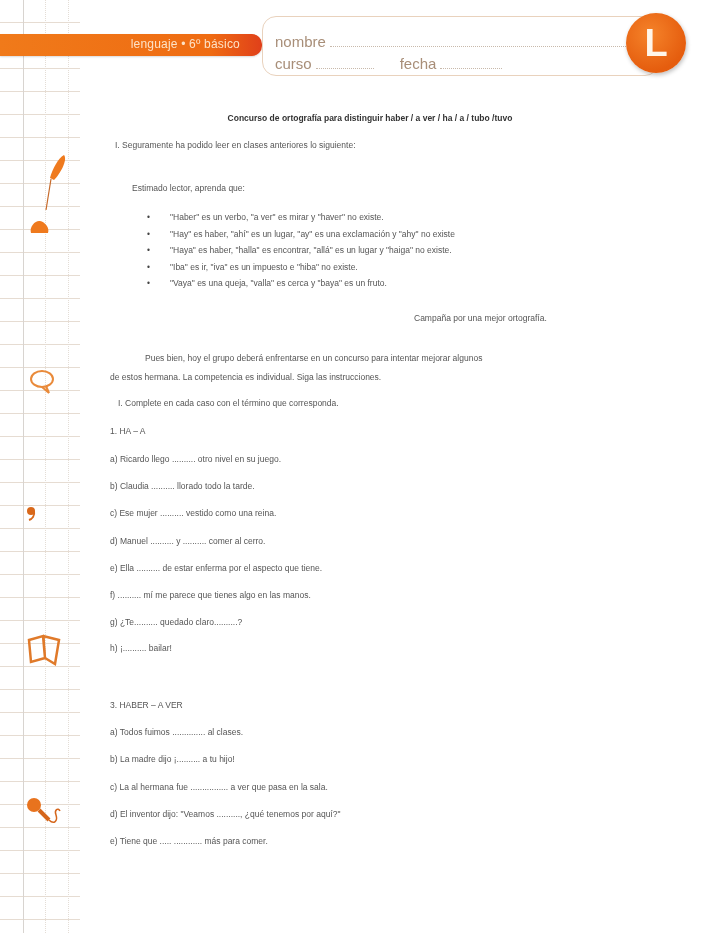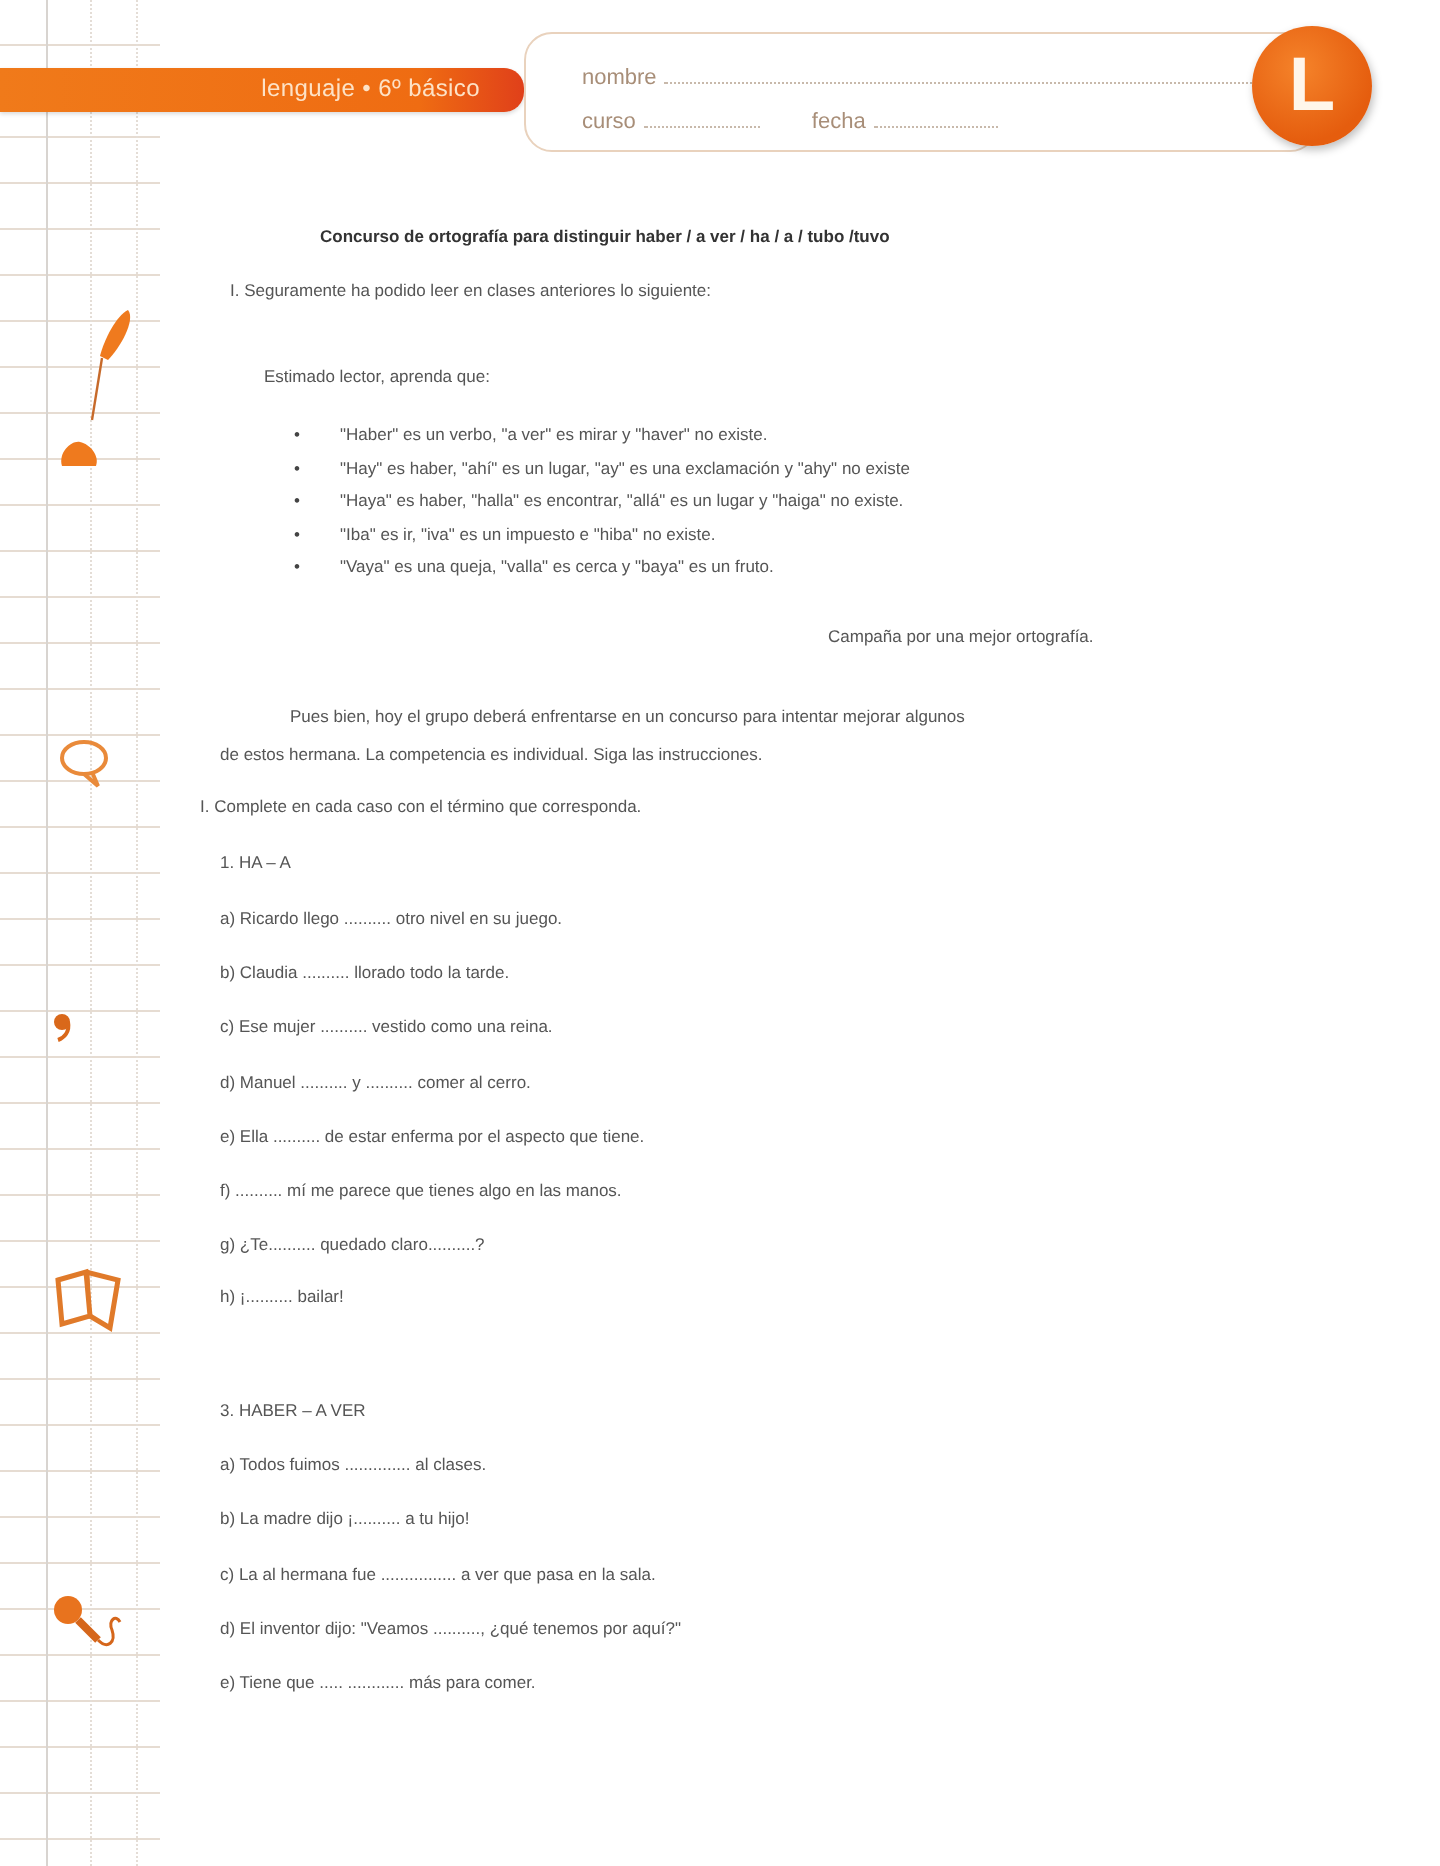"nombre" .field-row { font-size: 11px -> 15px; left: 28px -> 12px }
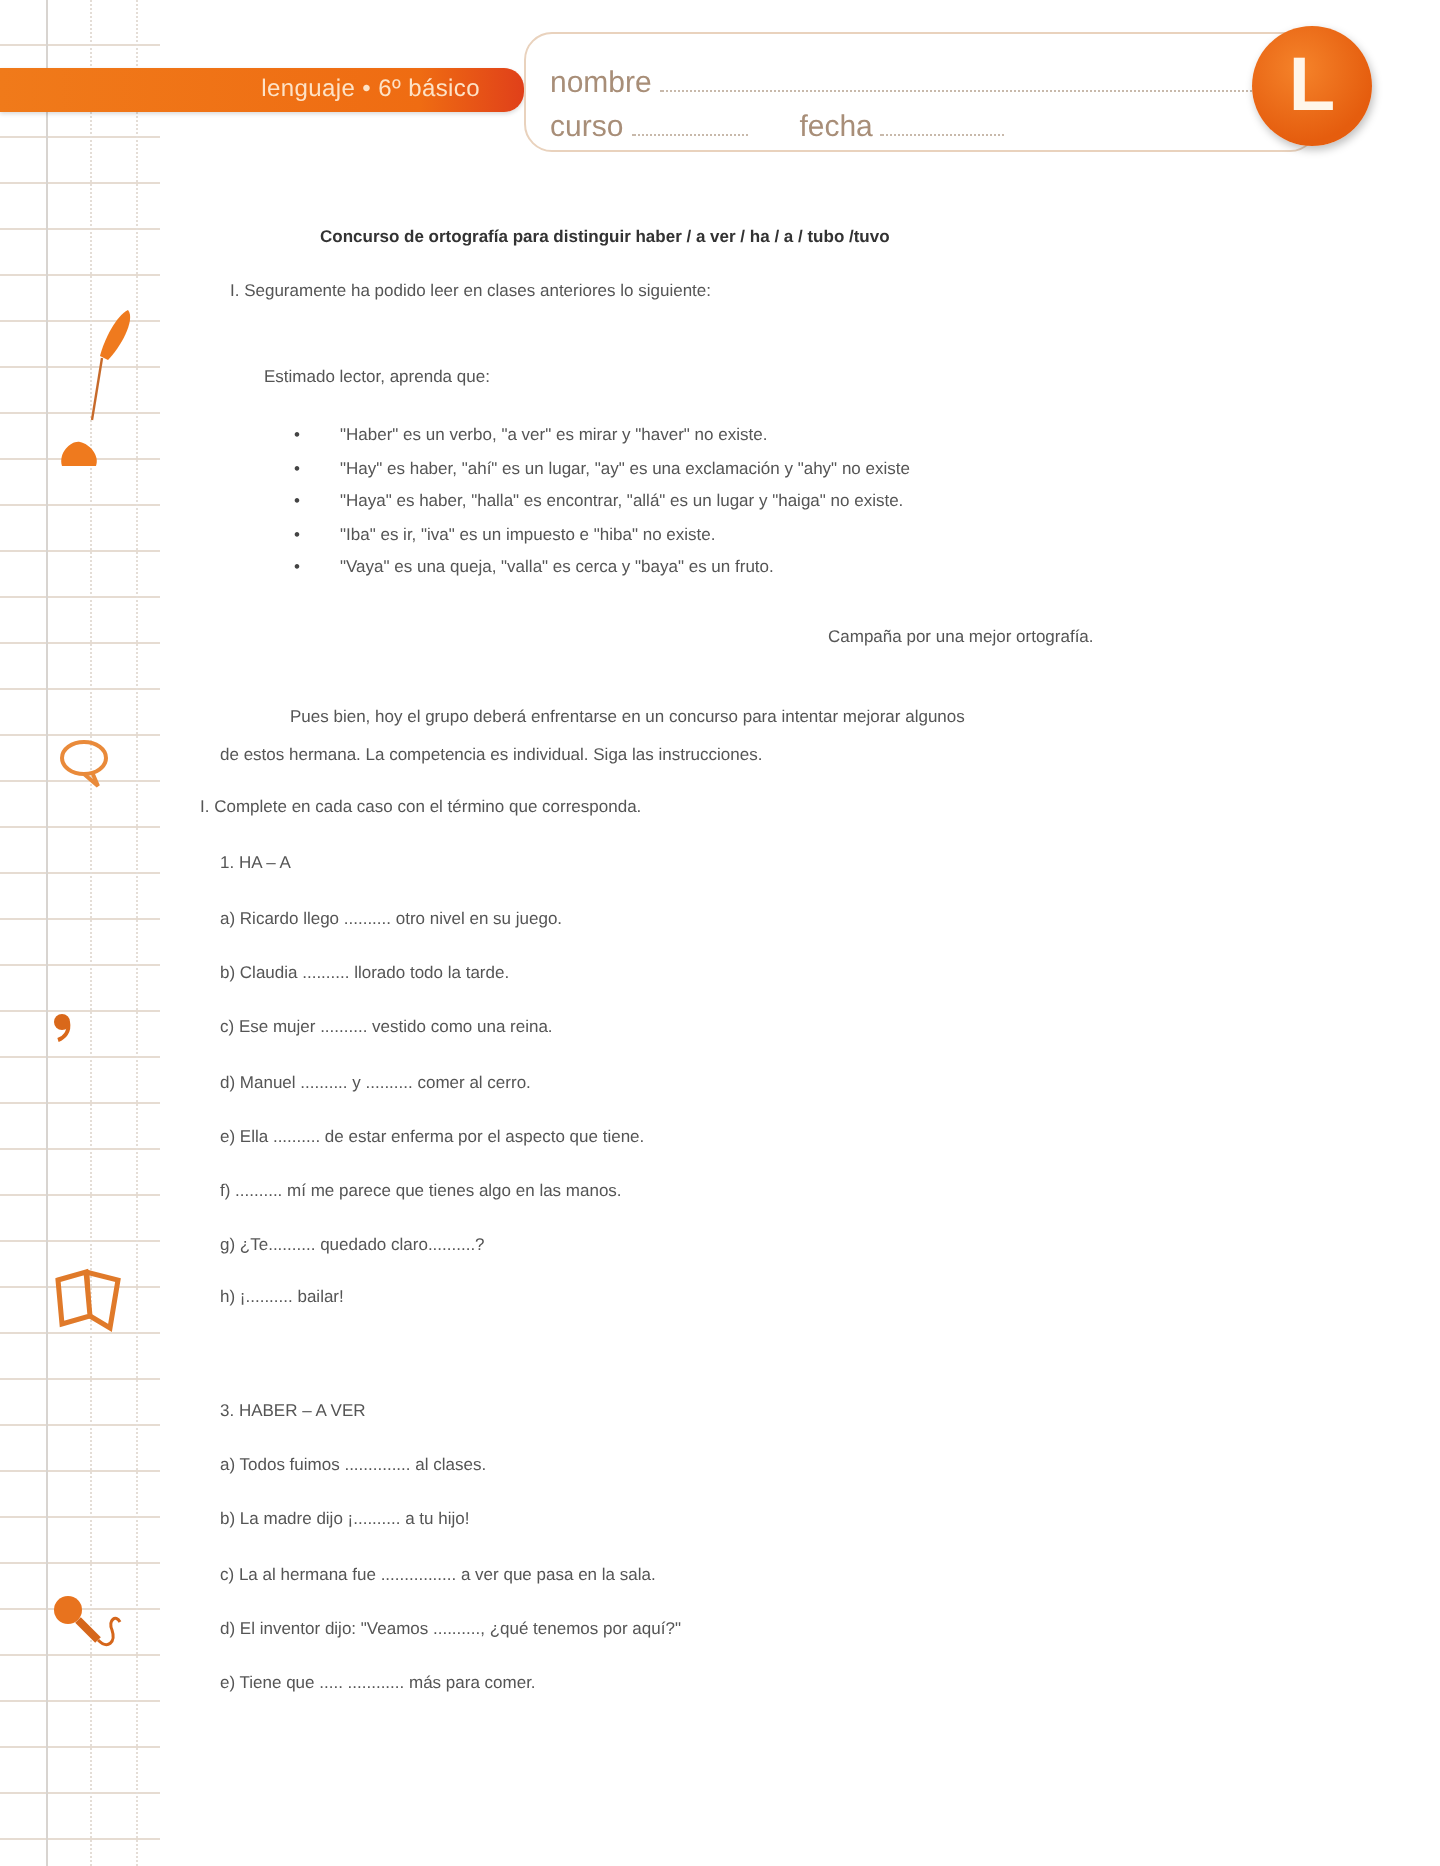"Concurso de ortografía para distinguir" .title { text-align: none -> center }
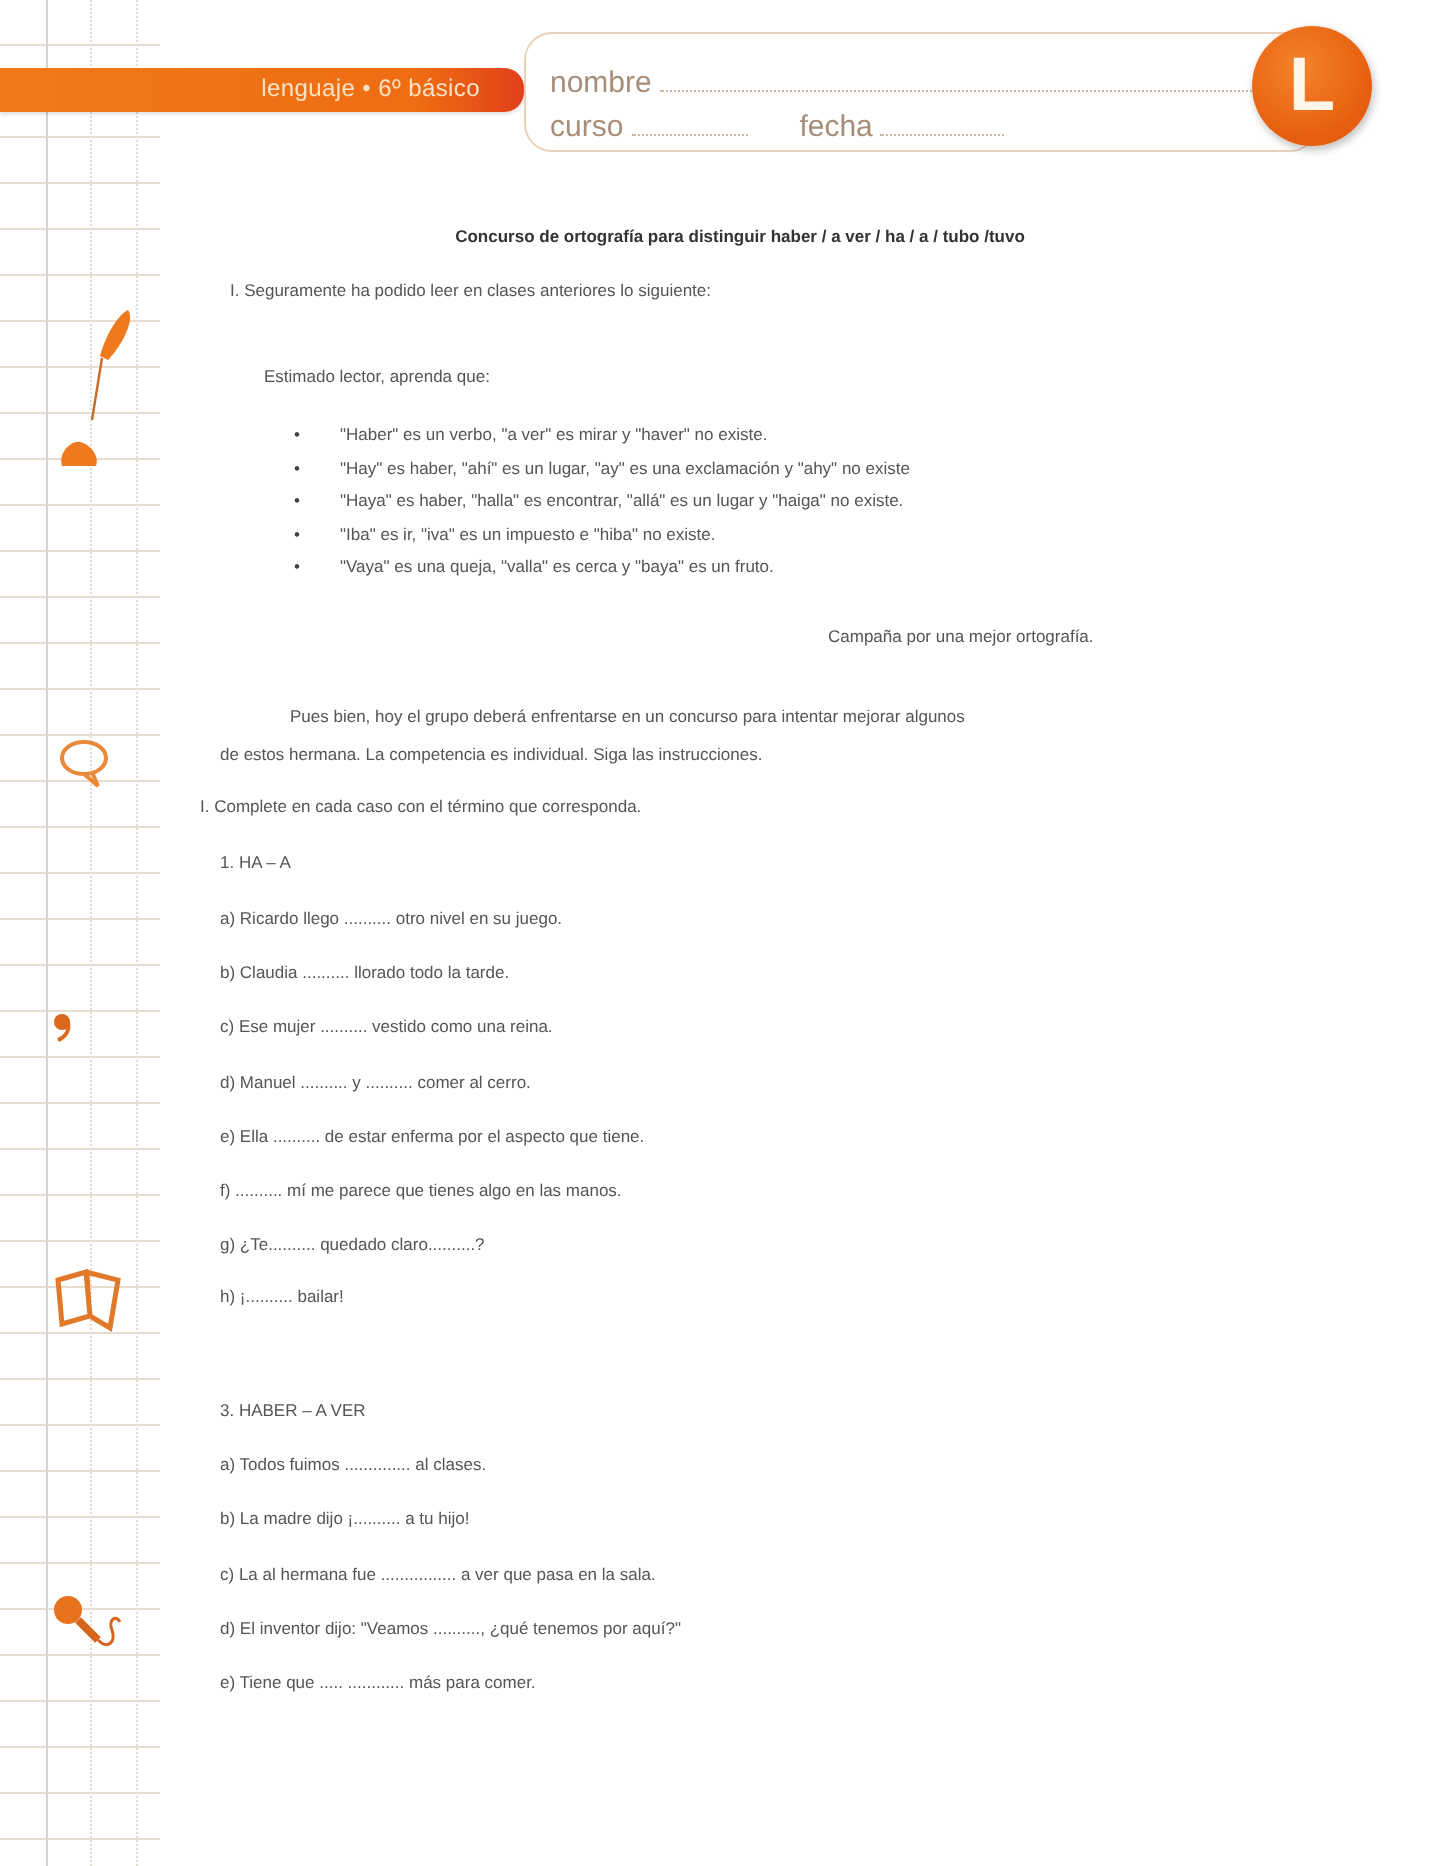"I. Complete en cada caso" div.p { left: 0 -> 18px }
